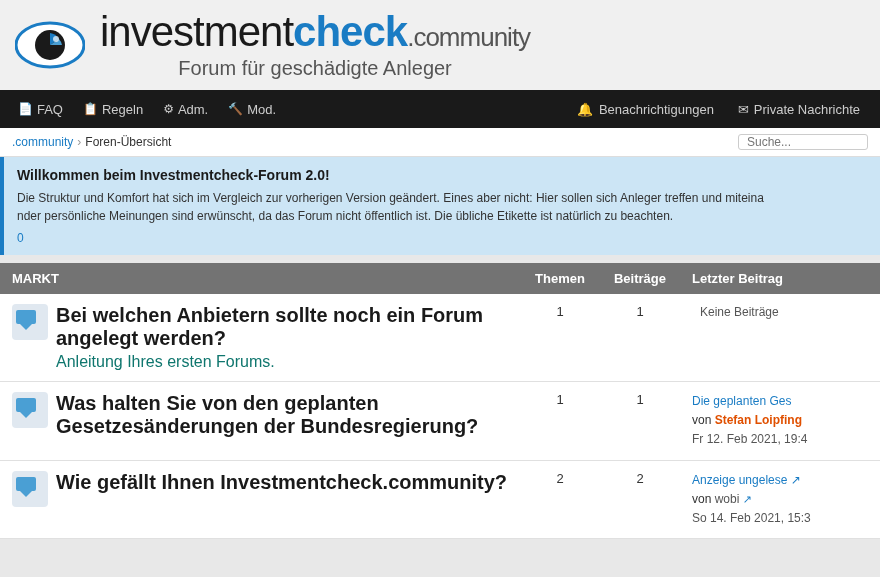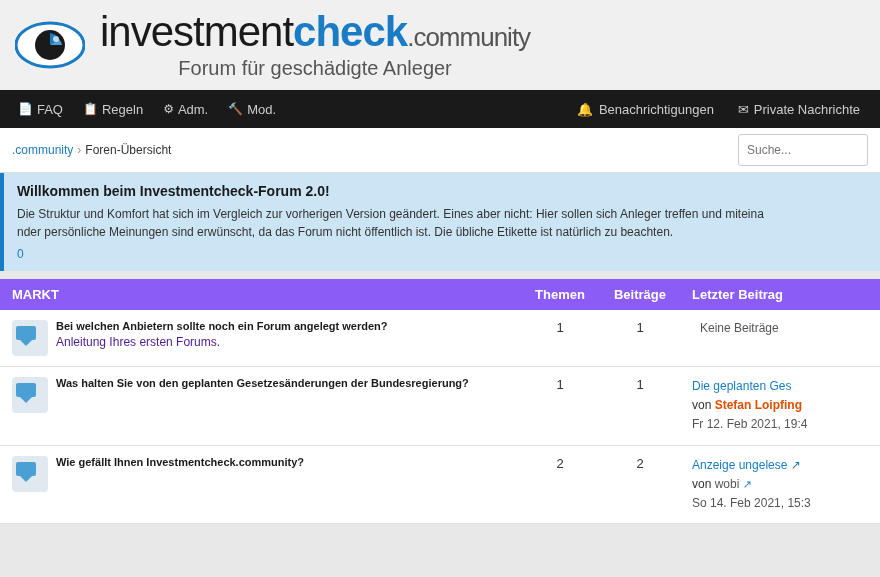"Suche..." .search-box { padding: 8px 8px -> 0 8px }
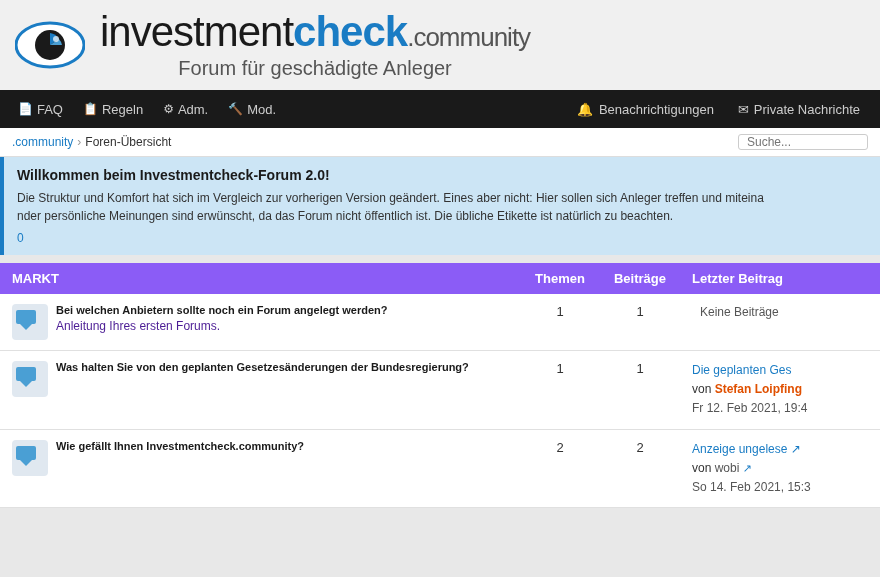"MARKT" .forum-header-row { background: #8b5cf6 -> #737373 }
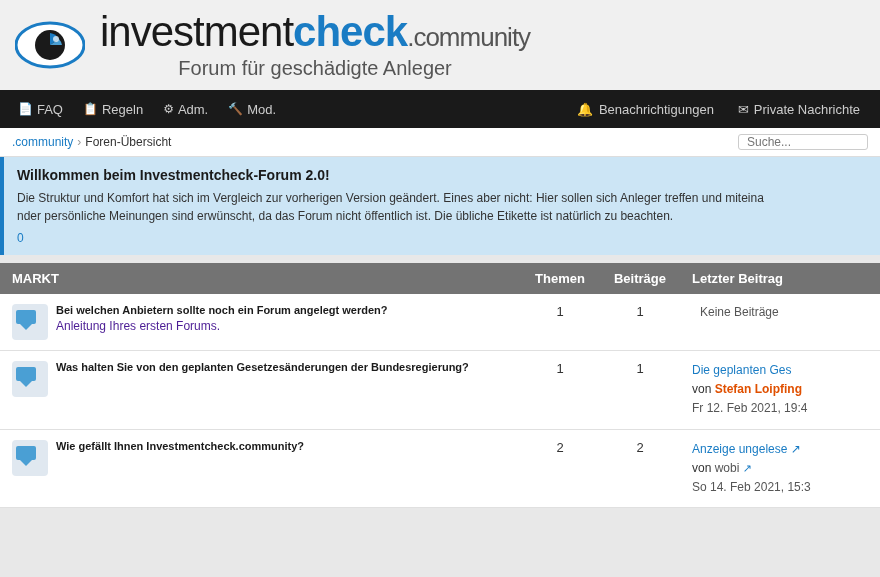"Bei welchen Anbietern sollte noch" .forum-title-link { font-size: 11px -> 20px; text-align: center -> none }
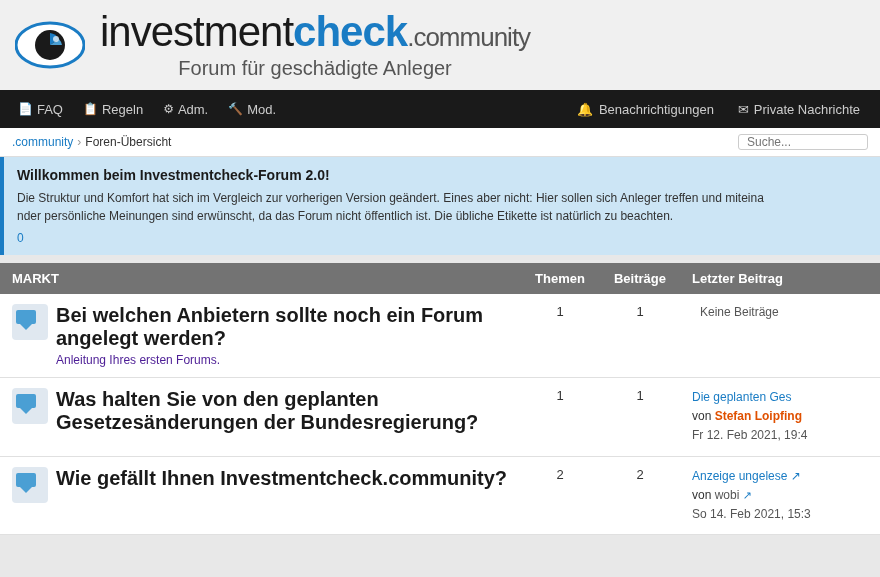"Anleitung Ihres ersten Forums." .forum-desc { color: #4c1d95 -> #0f766e; font-size: 12px -> 16px }
